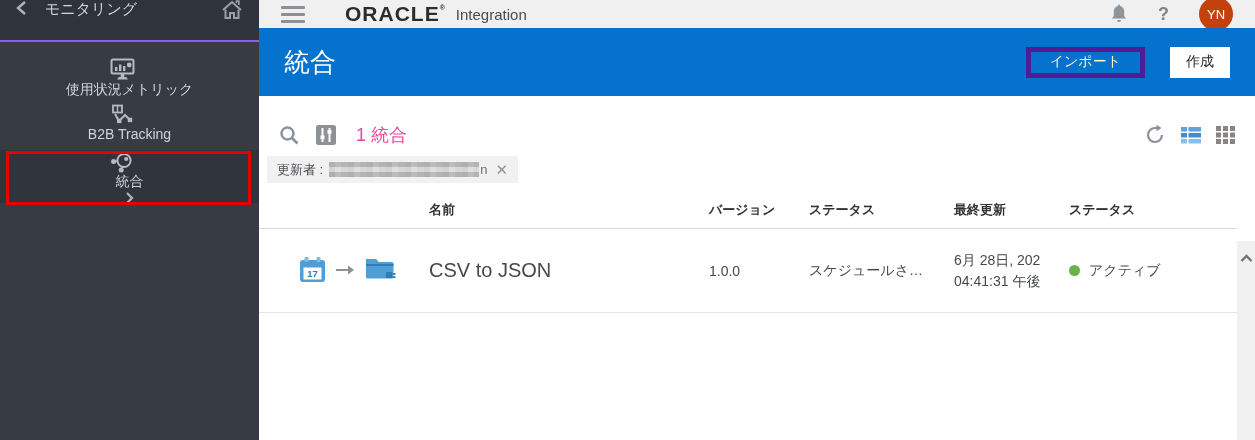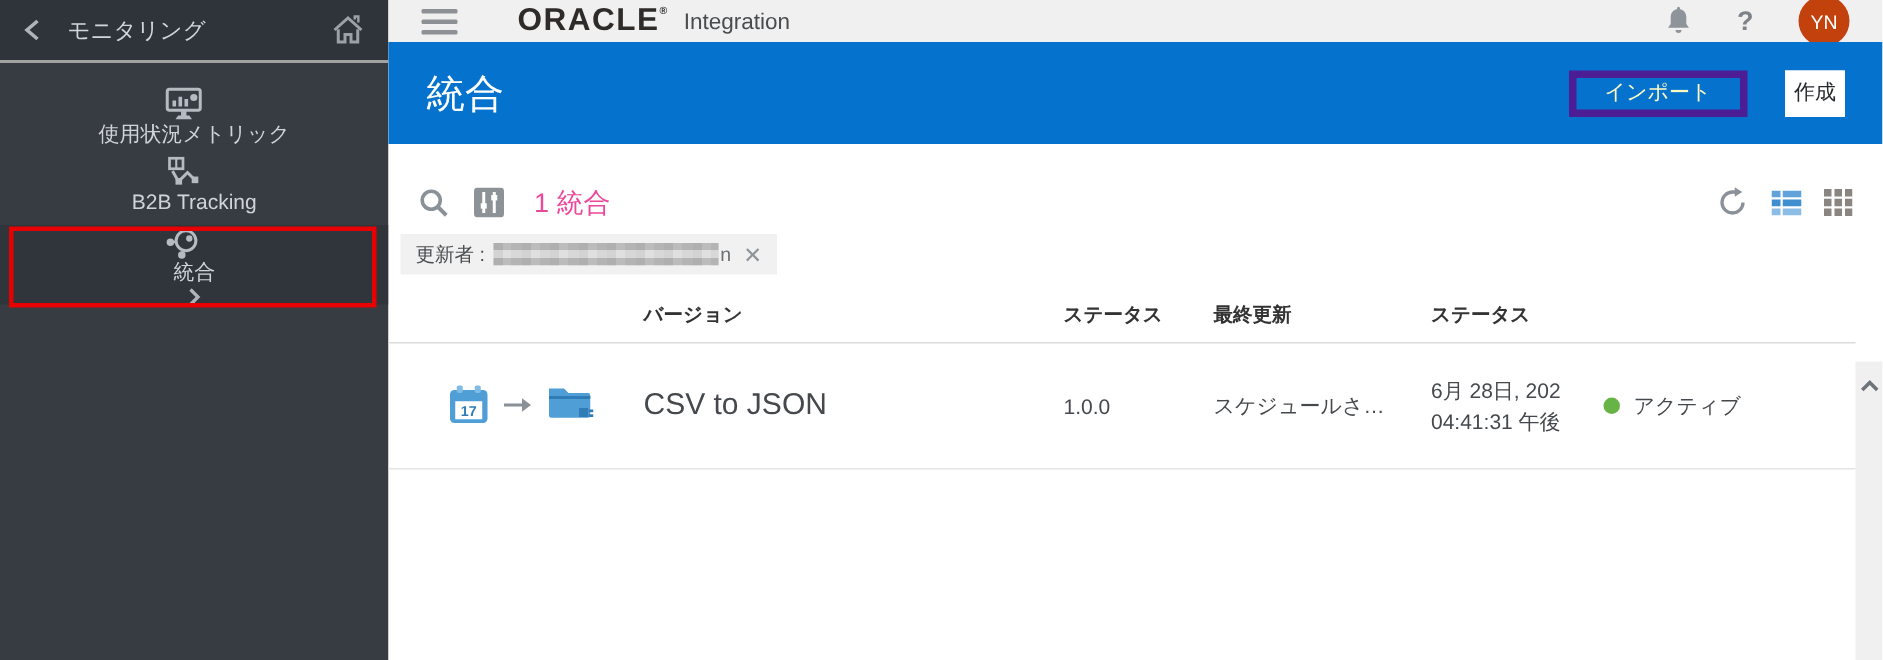"モニタリング" .sidebar-header { align-items: center -> flex-start; border-bottom: 2px solid #a3a3a3 -> 2px solid #8b5cf6 }
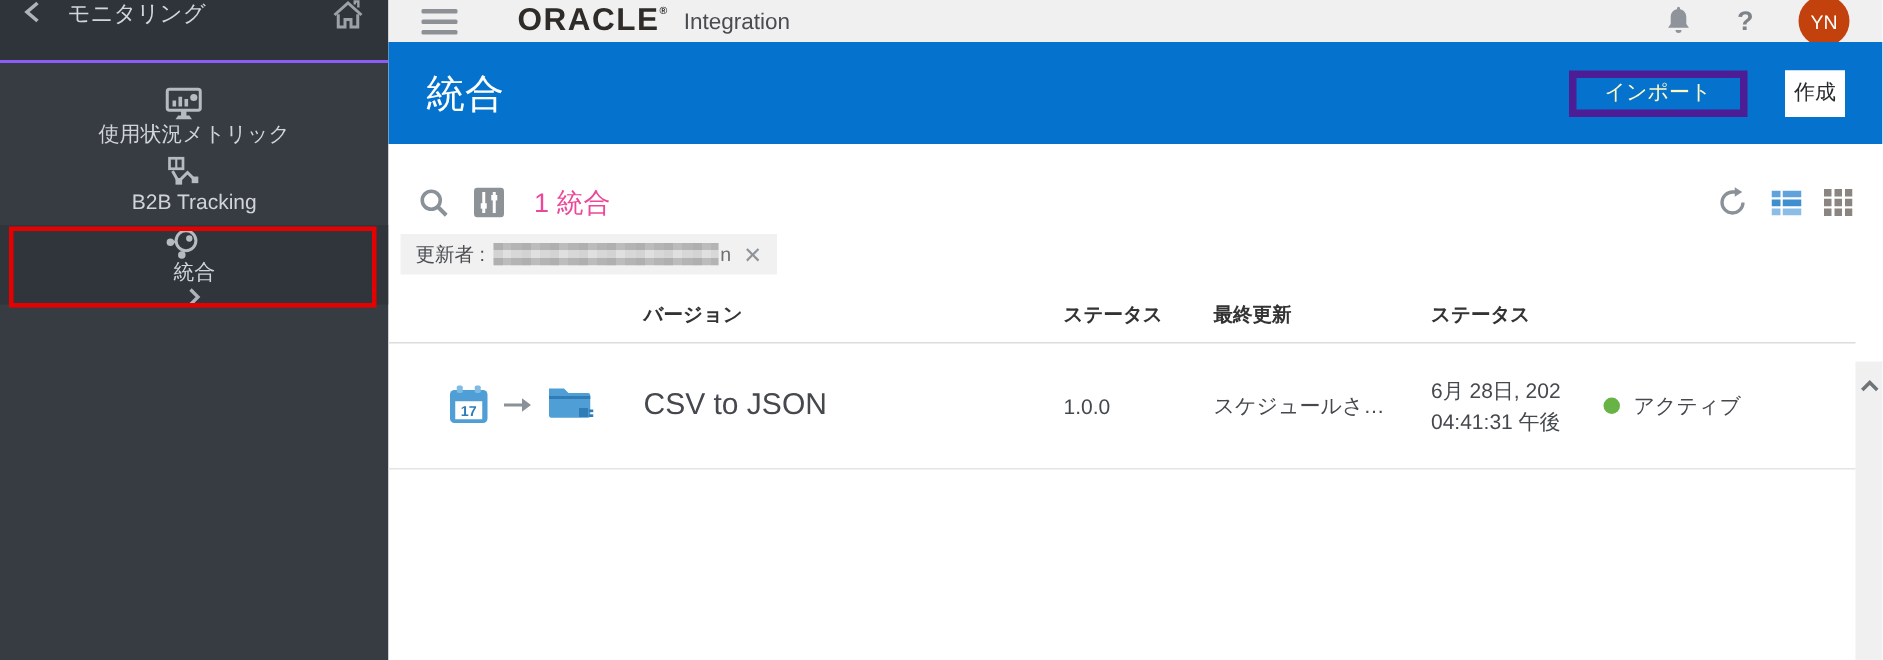"作成" .btn-solid { padding: 0 5px -> 0 15px }
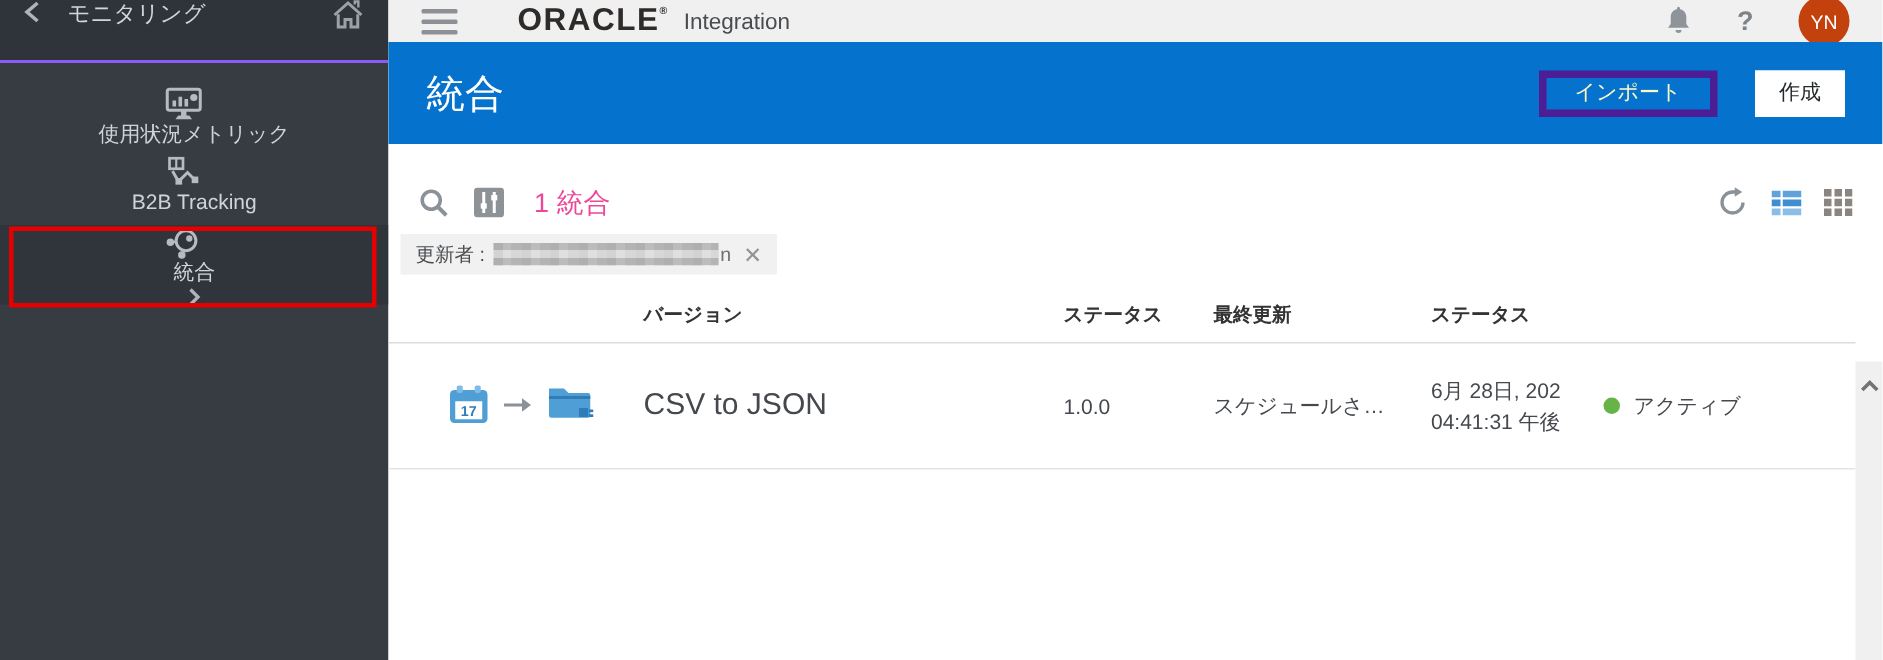"名前" span { html: none -> <span>名前</span> }
